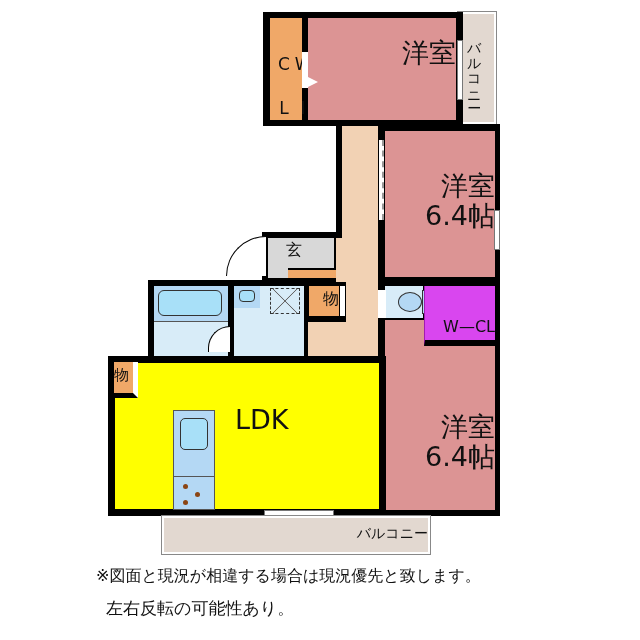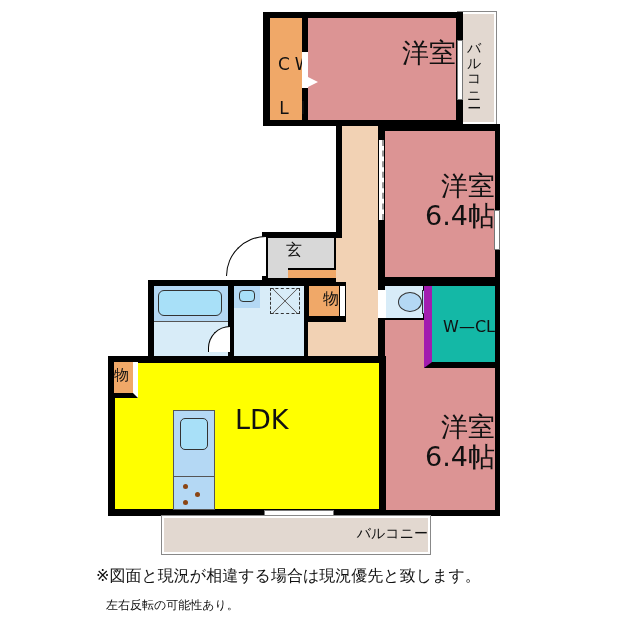"W—CL" div.abs { background: #14b8a6 -> #d946ef; border-left: 8px solid #a21caf -> 1px solid #a21caf; height: 82px -> 60px }
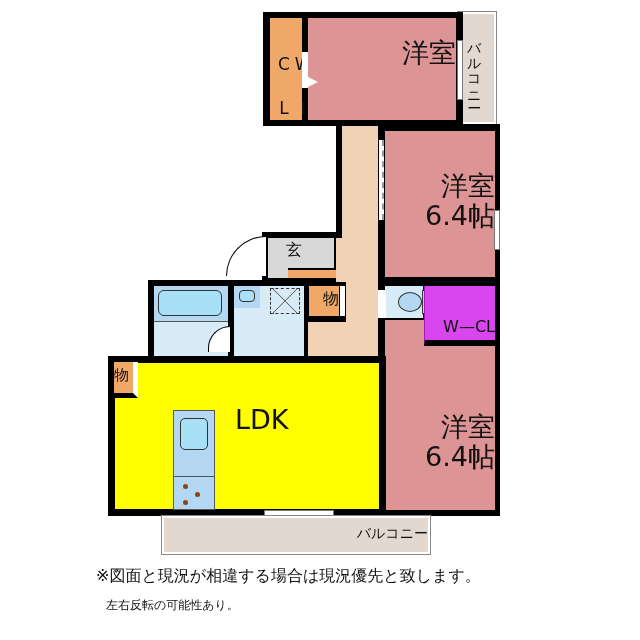"左右反転の可能性あり。" div.note { font-size: 12px -> 17px }
